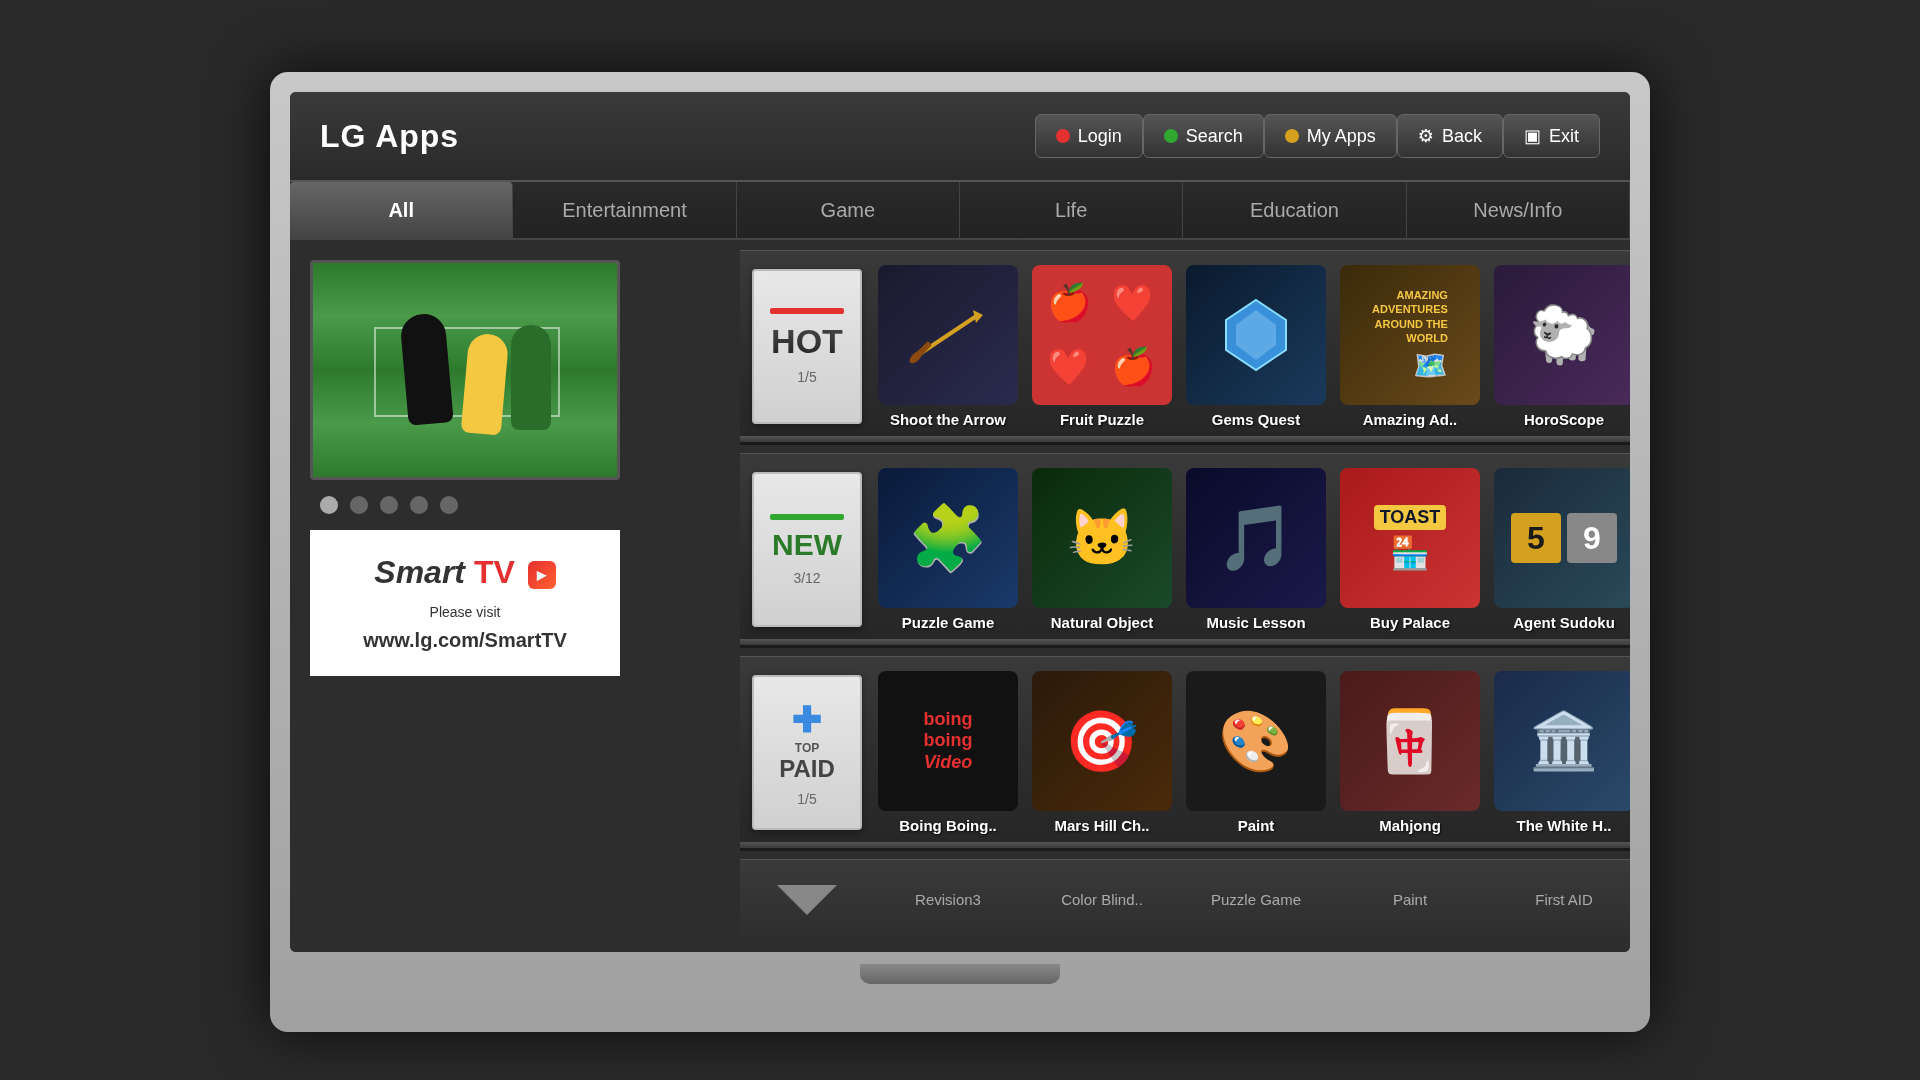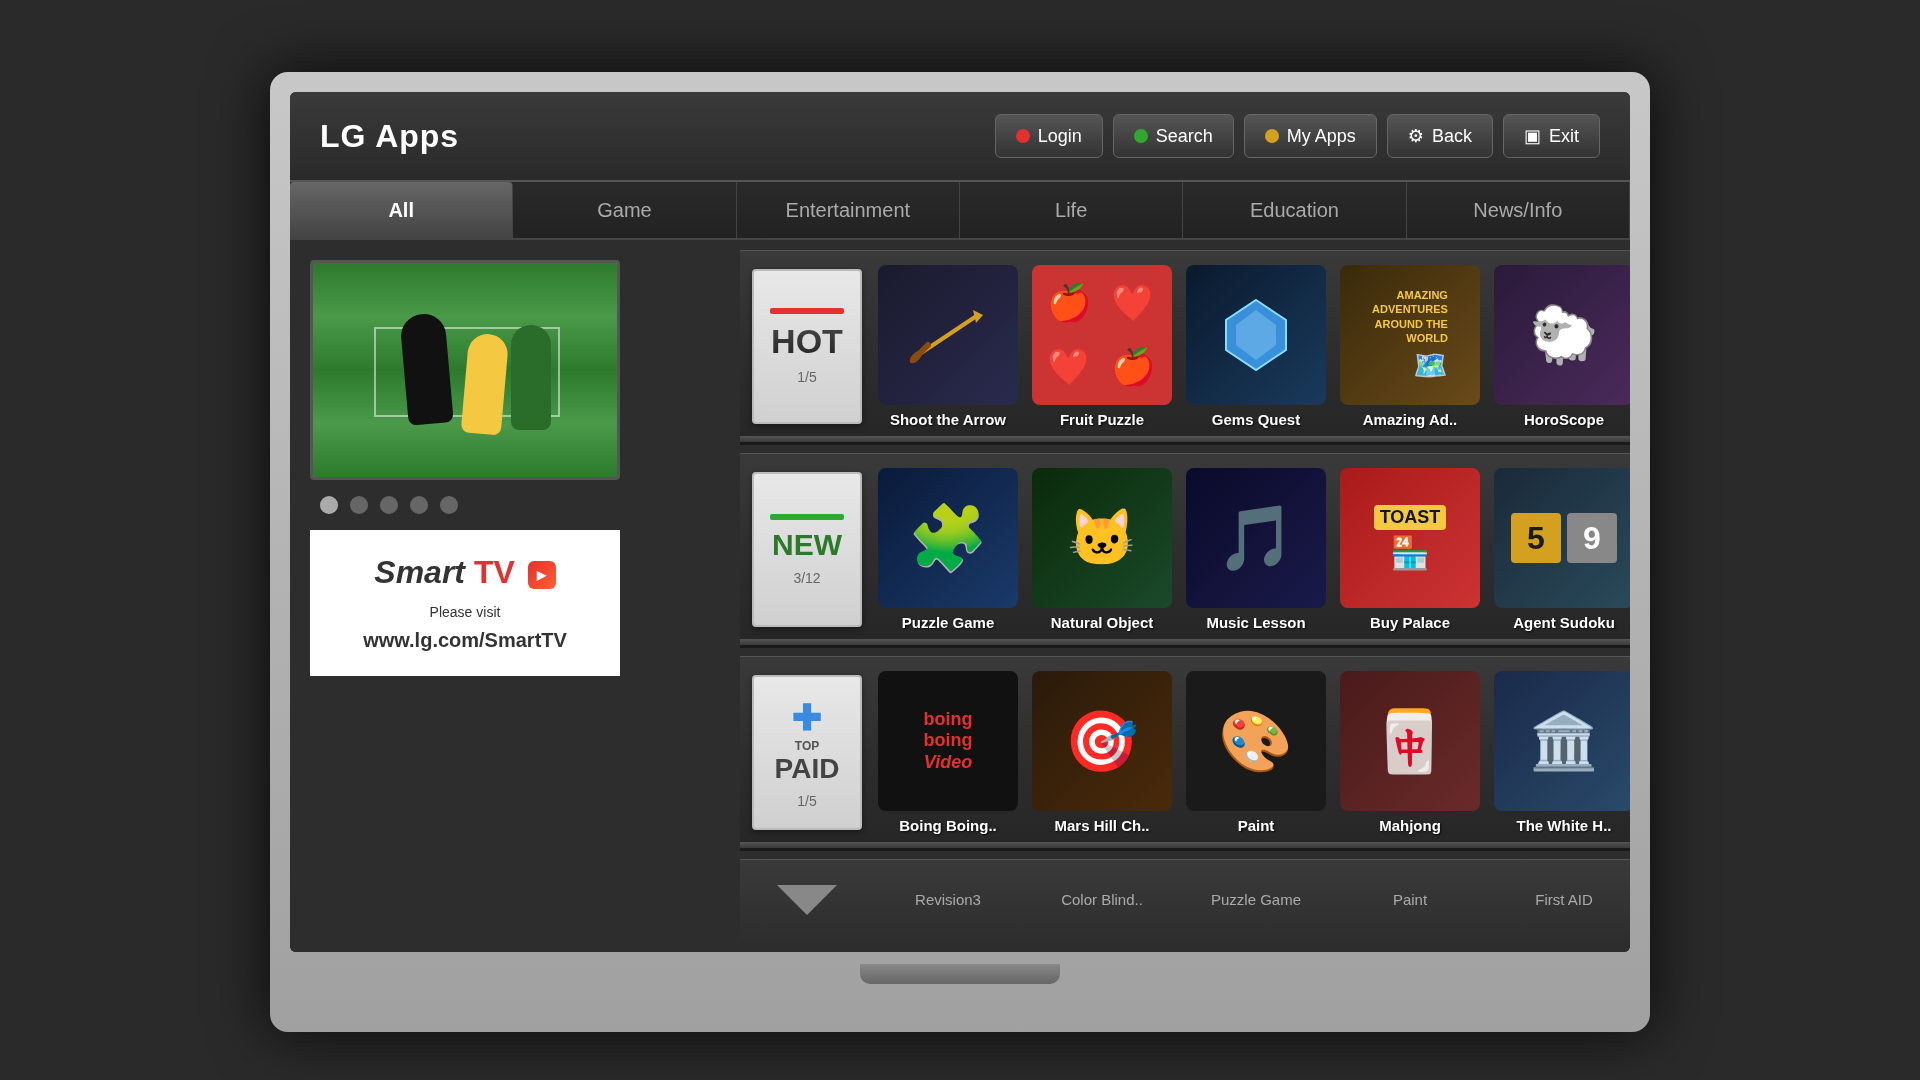"Login" .nav-buttons { gap: 10px -> 0 }
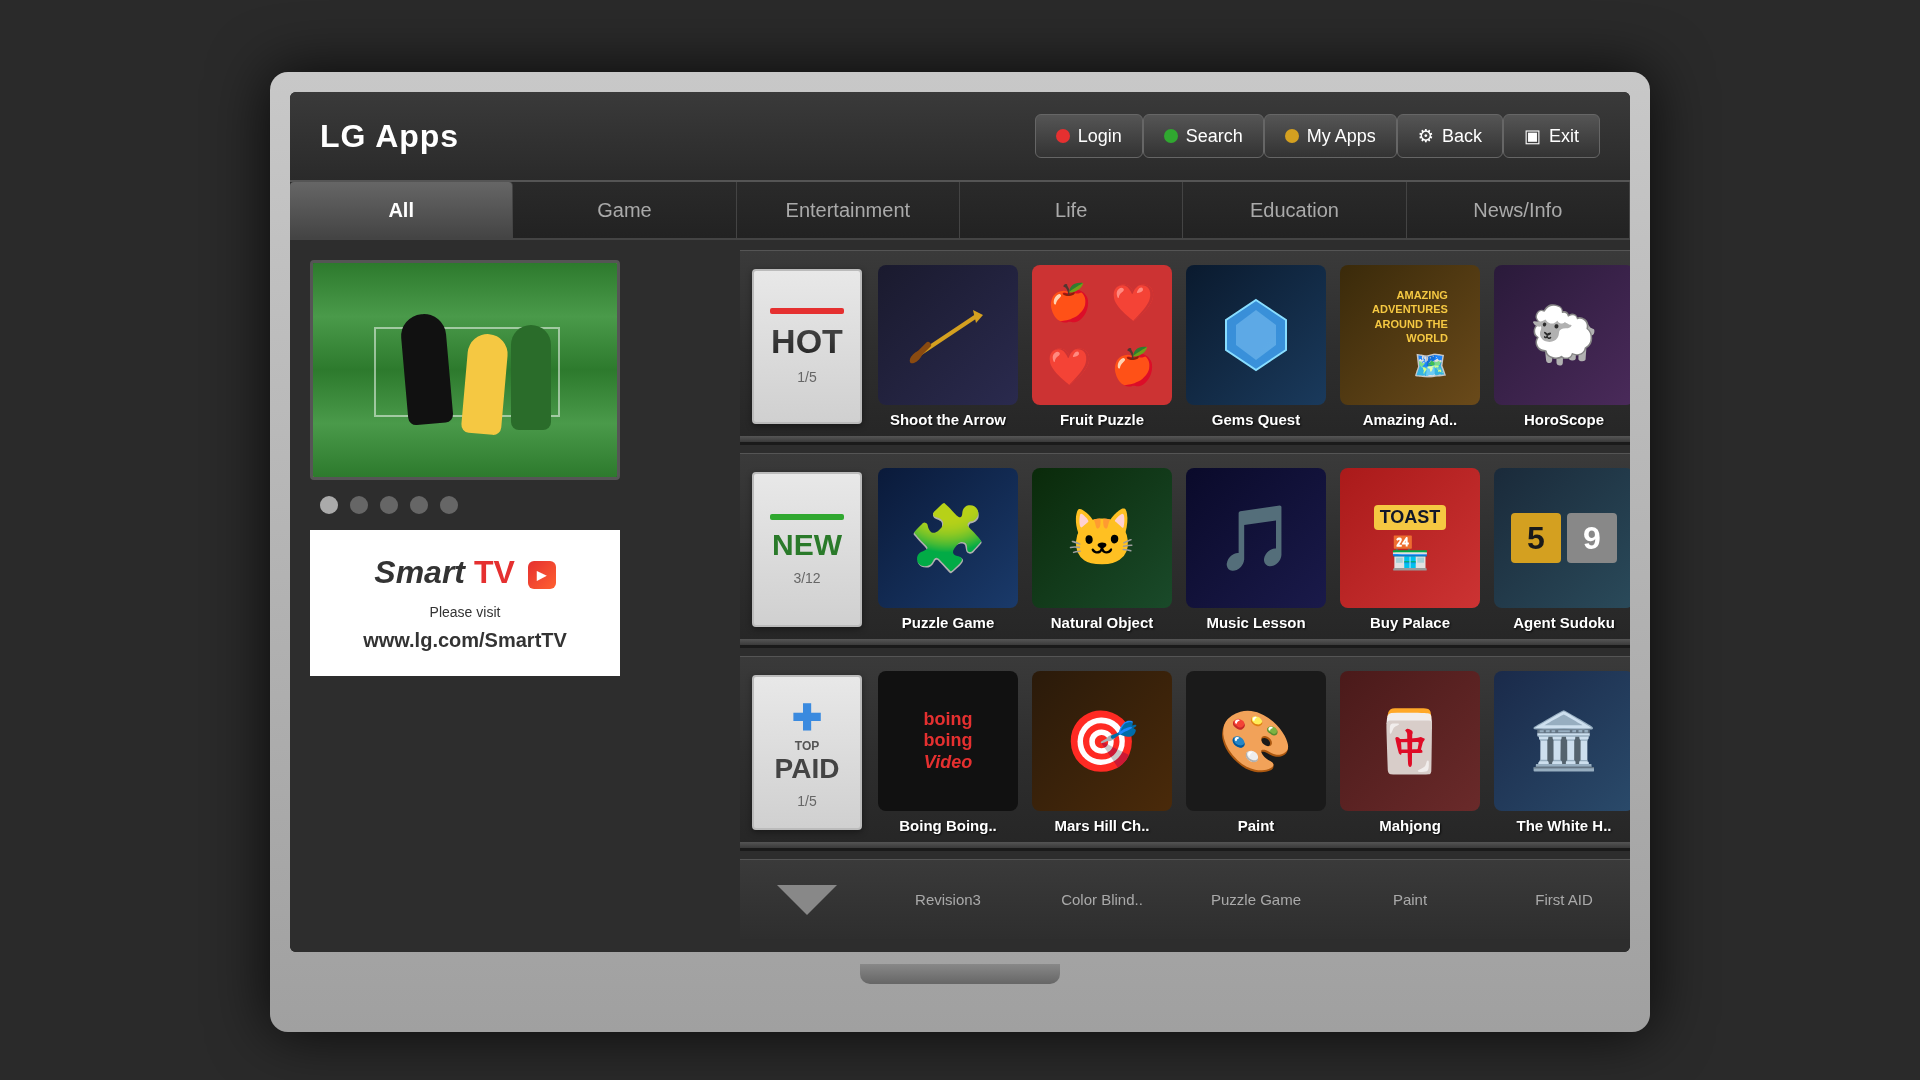"Game" div.cat-tab { order: before "Entertainment" -> after "Entertainment" }
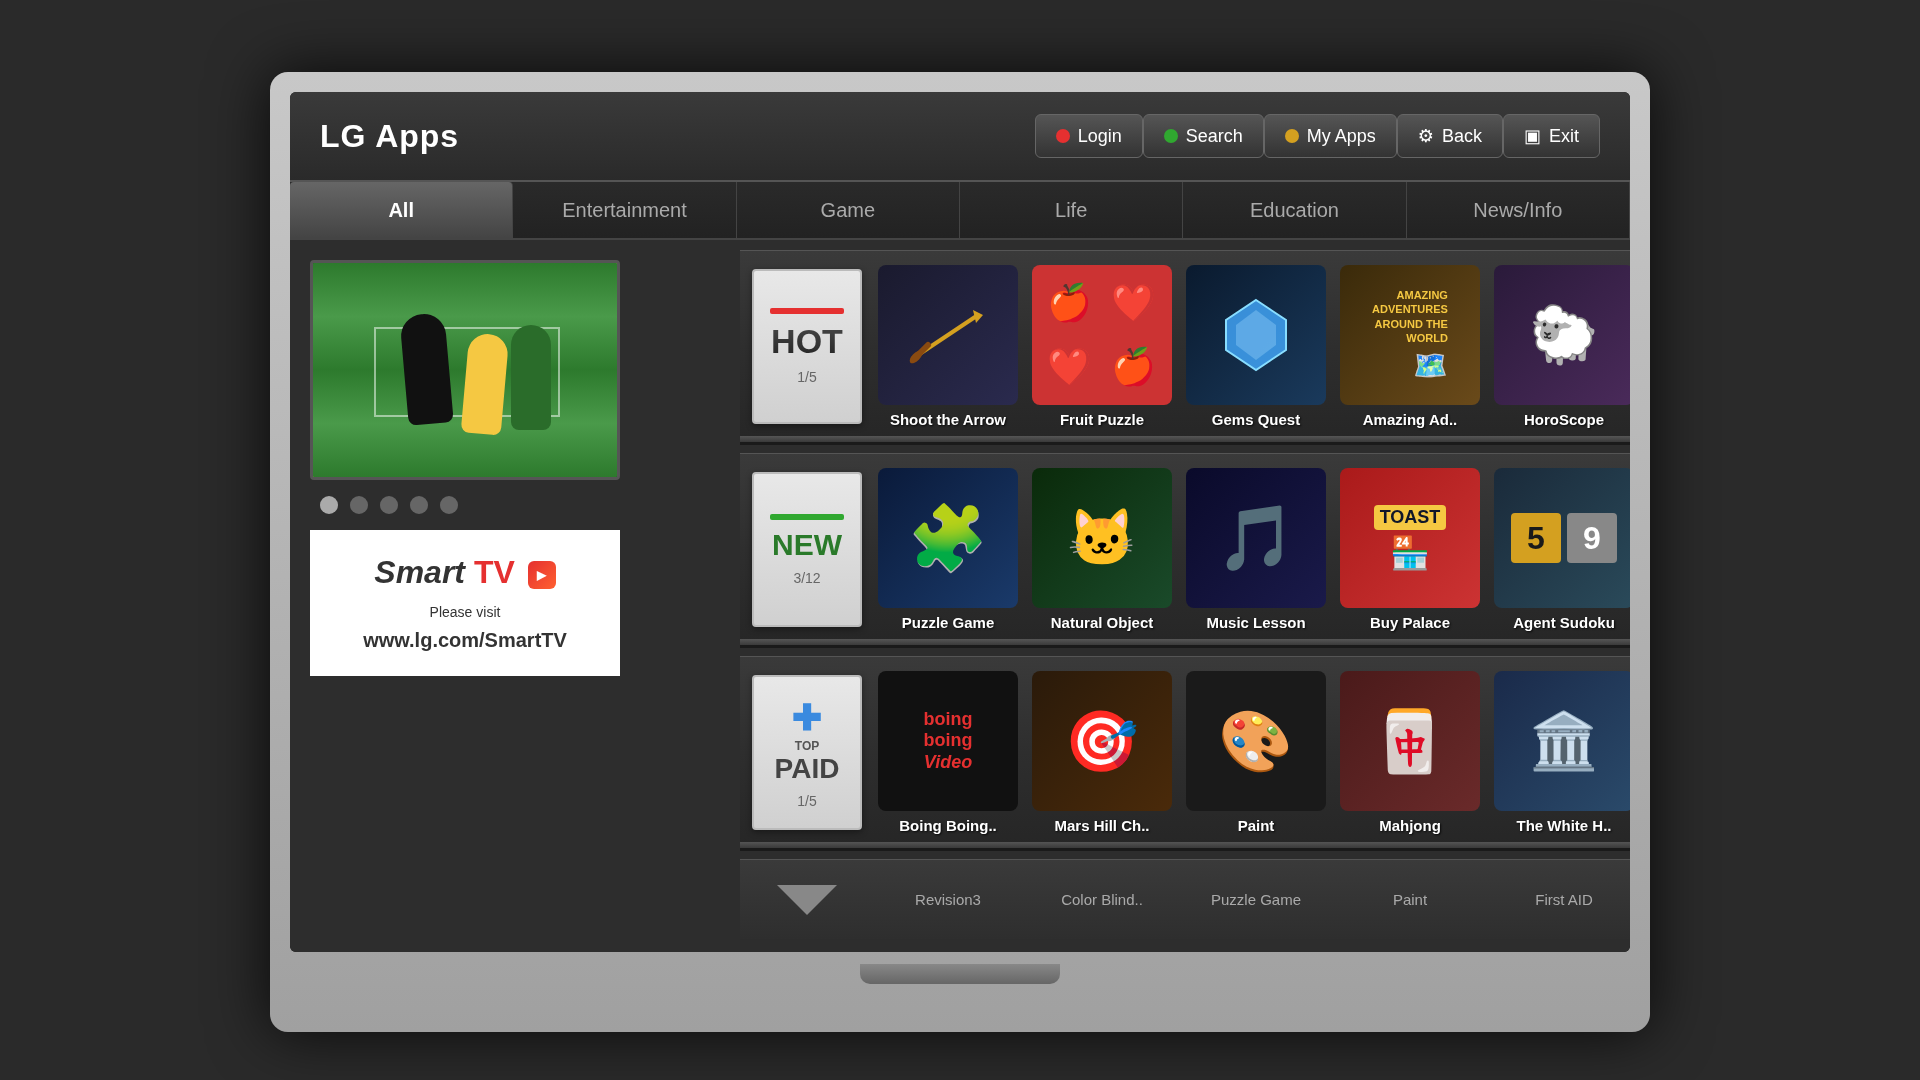"PAID" .badge-text-paid { font-size: 28px -> 24px }
